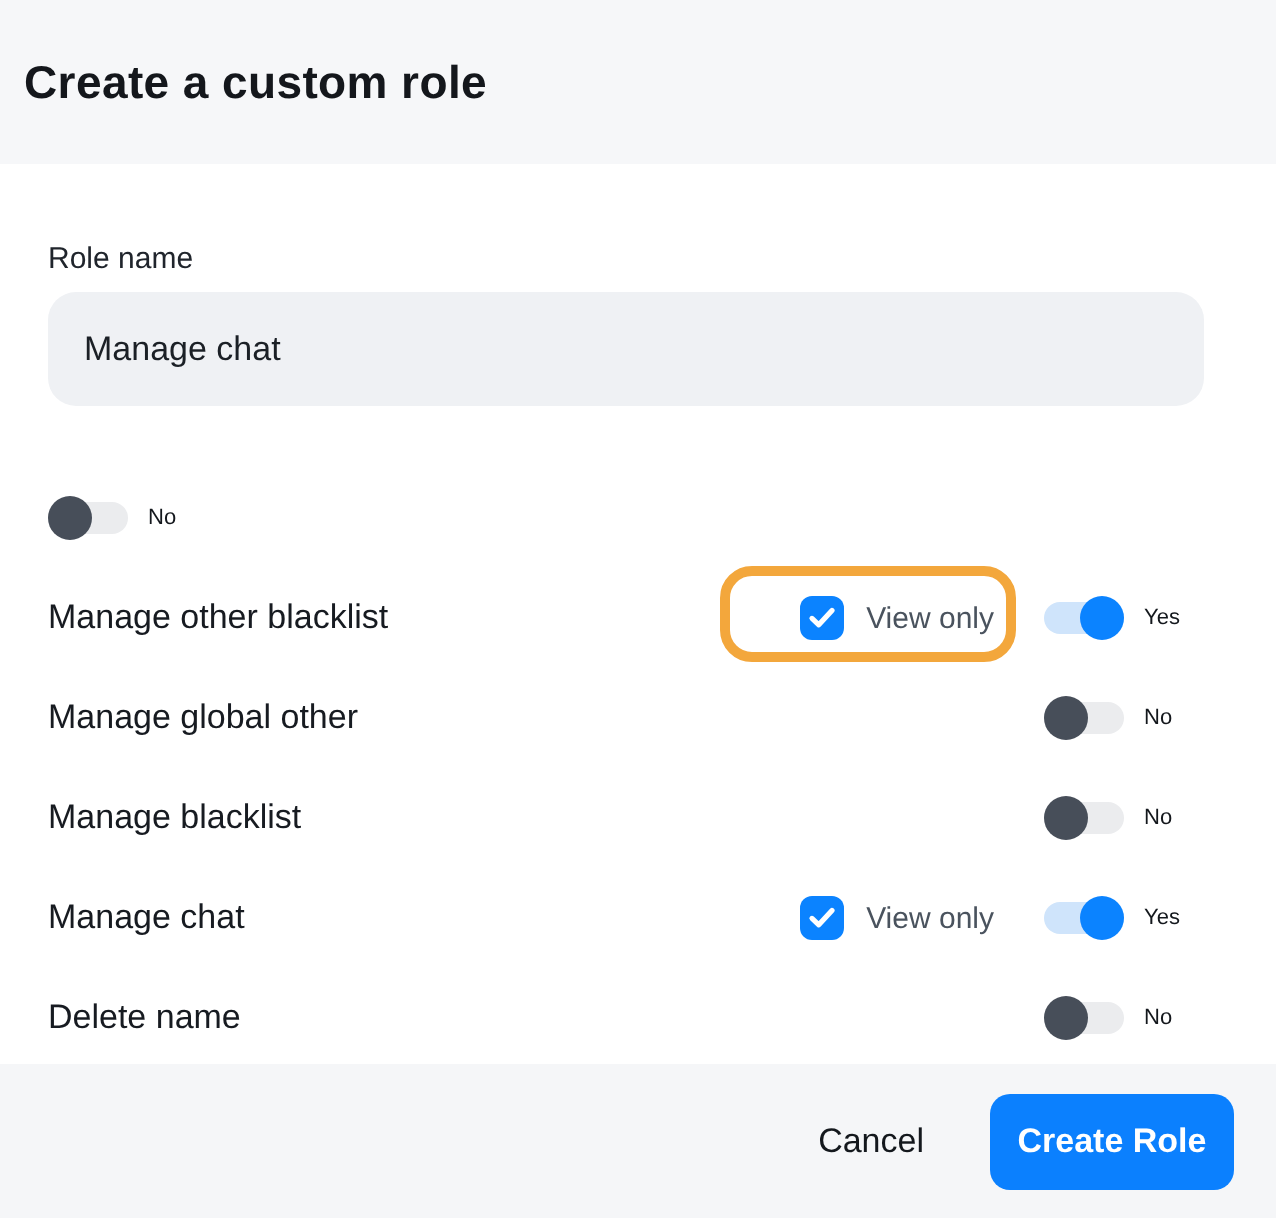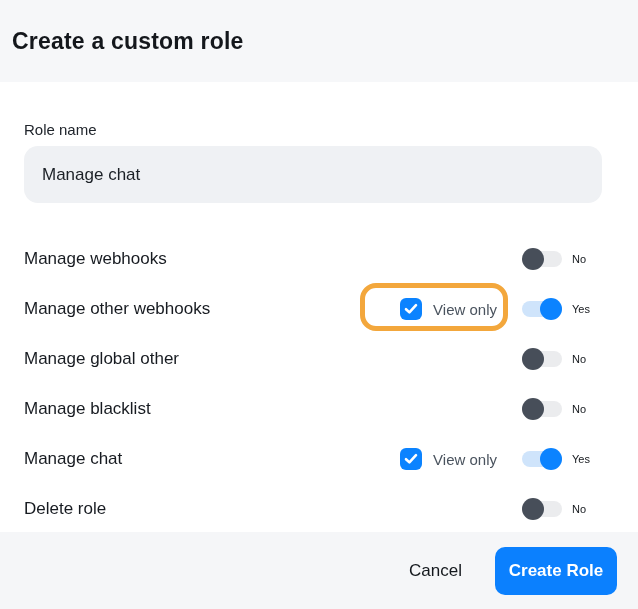"Manage webhooks" div.perm-label { html: <div>Manage webhooks</div> -> none }
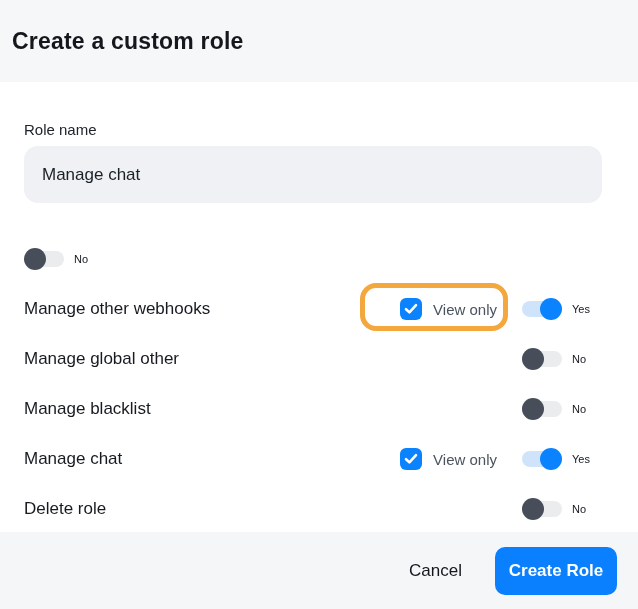"Manage other webhooks" div.perm-label { text: webhooks -> blacklist }
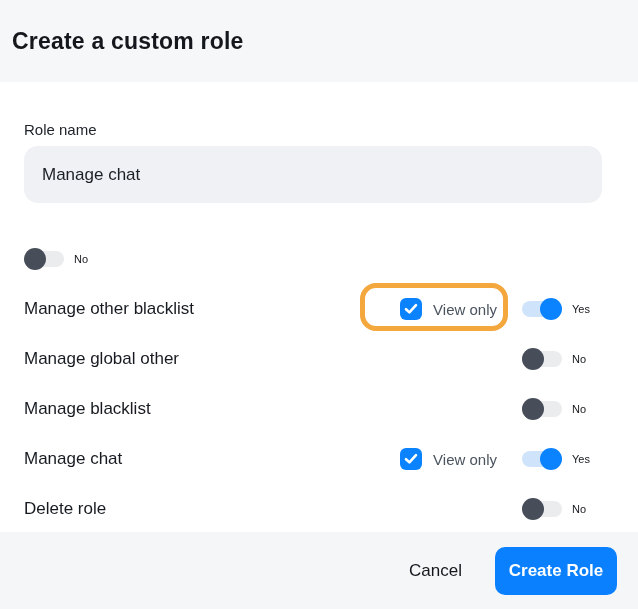"Delete role" div.perm-label { text: role -> name }
